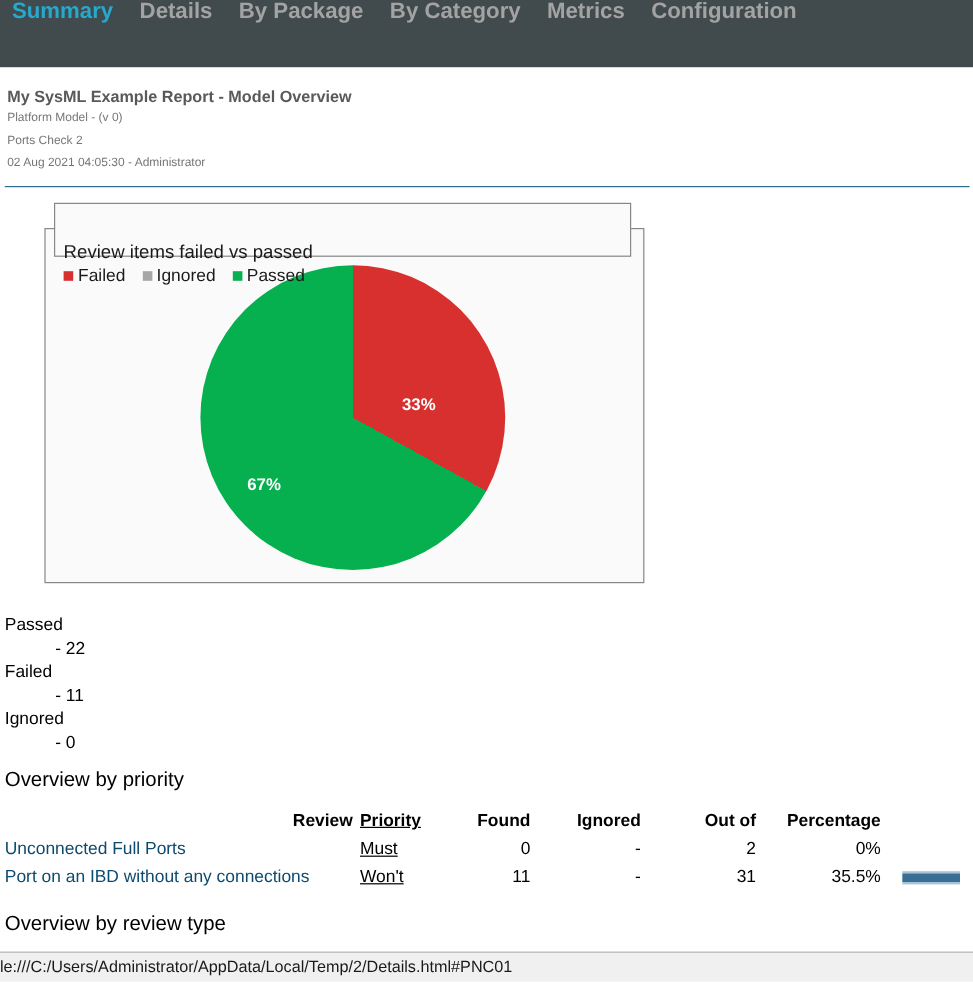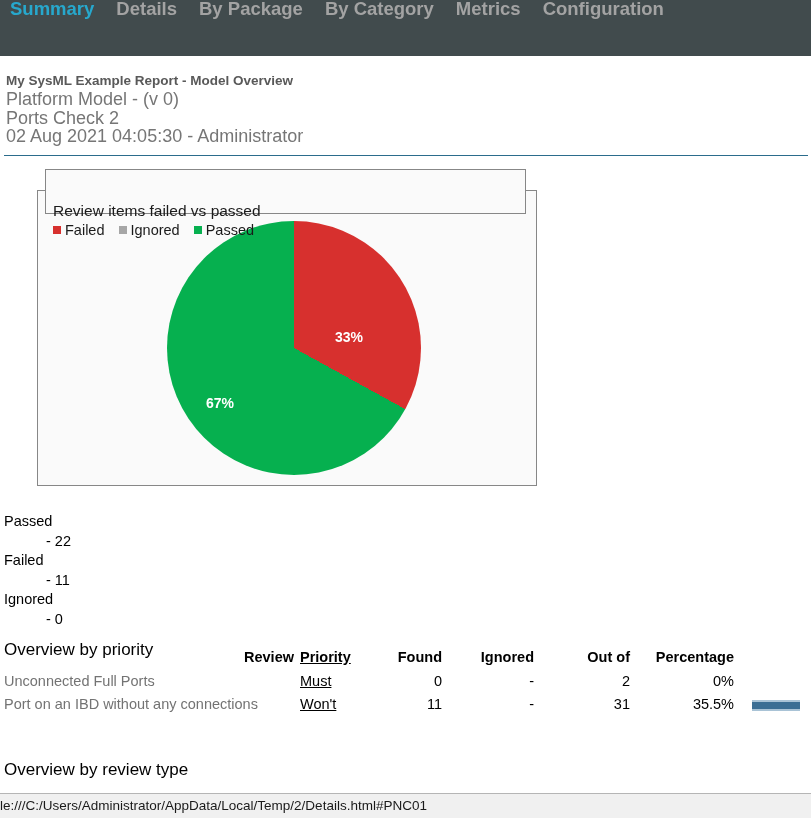"Platform Model - (v 0)" .report-sub { font-size: 18px -> 10px }
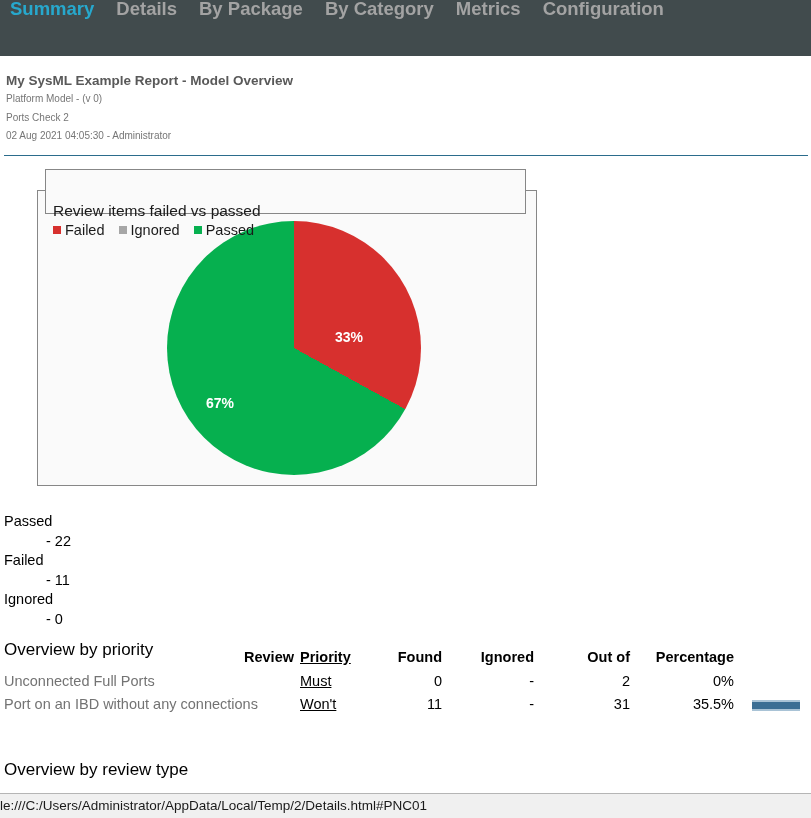"Review" #priority-table { top: 648px -> 675px }
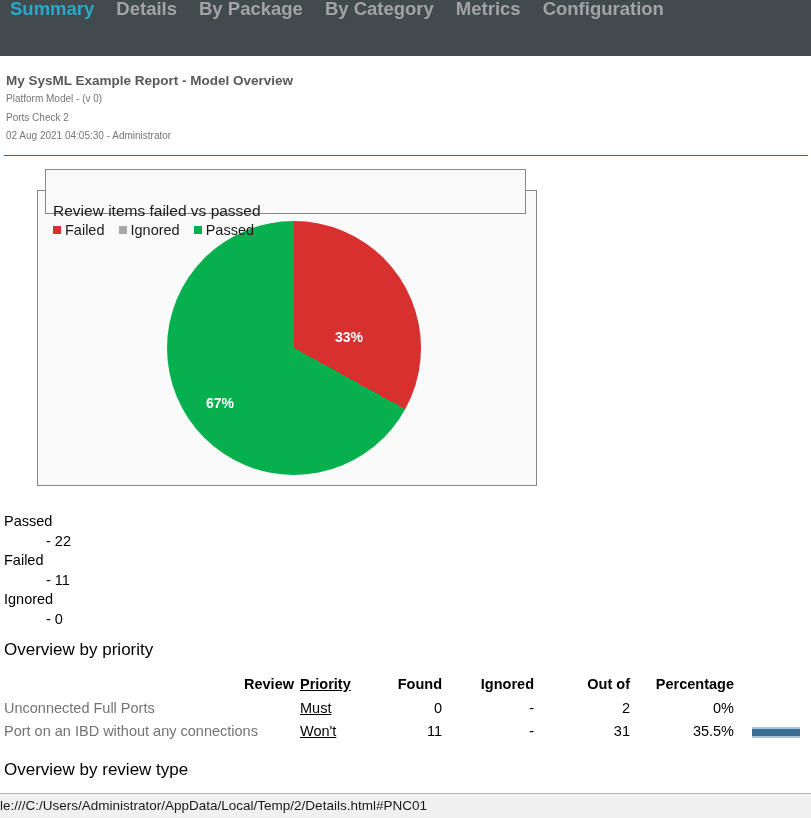"Unconnected Full Ports" .review-link { color: #737373 -> #0c4a6e }
